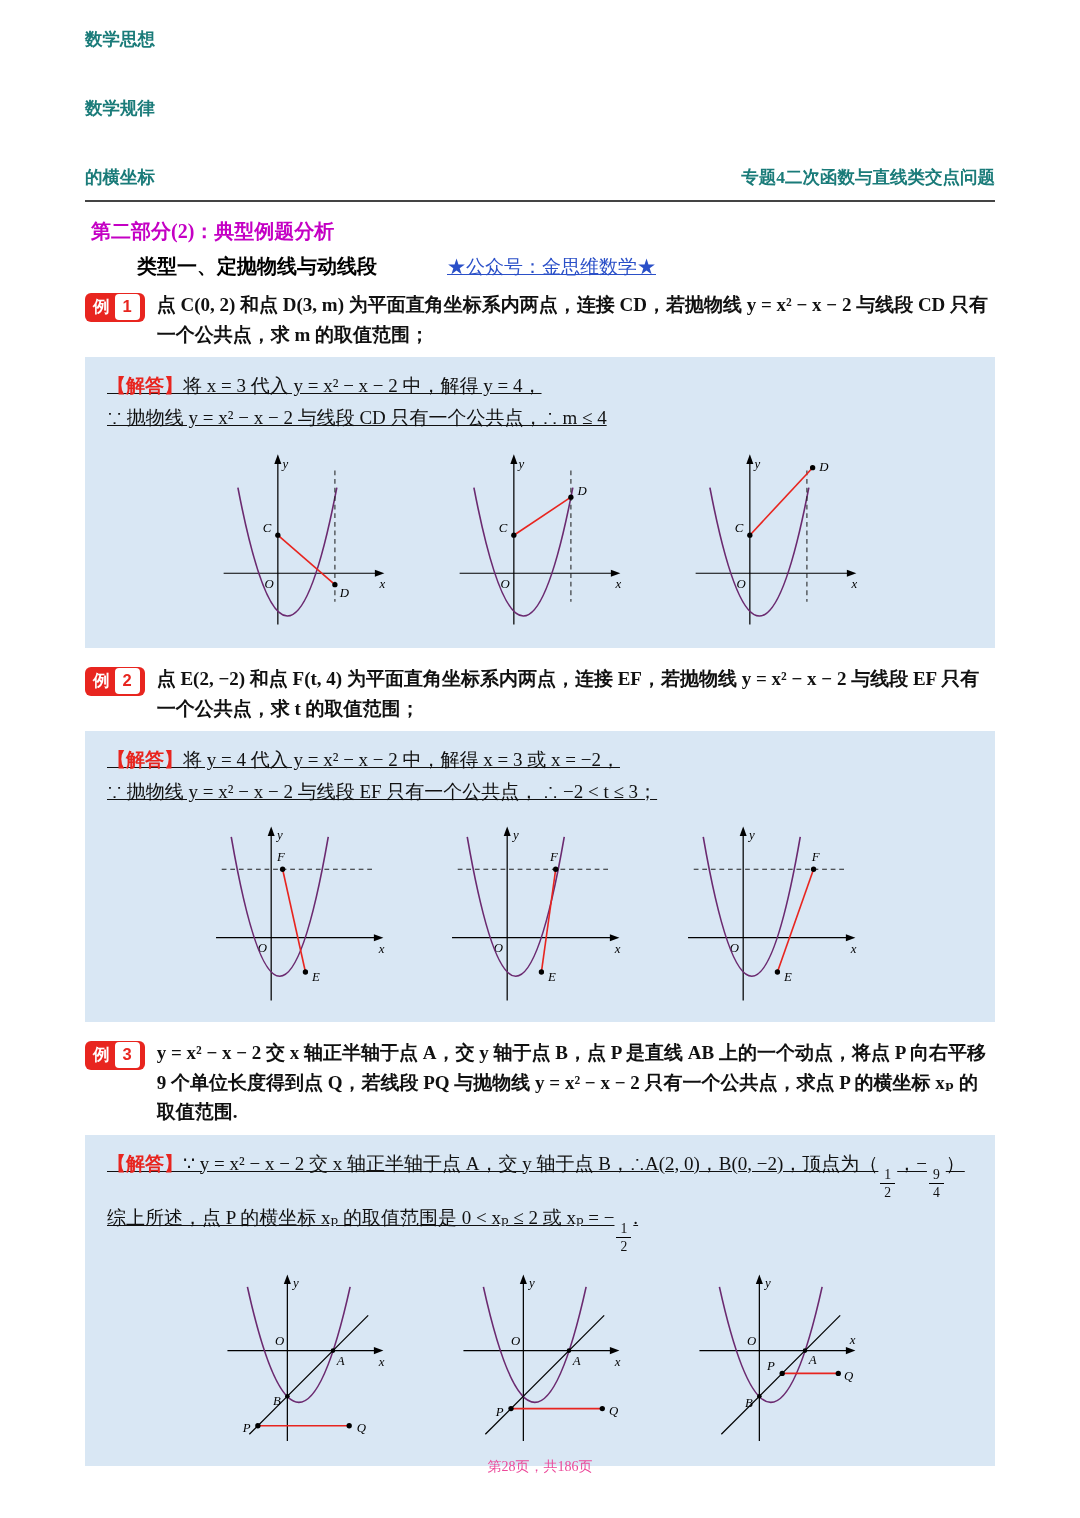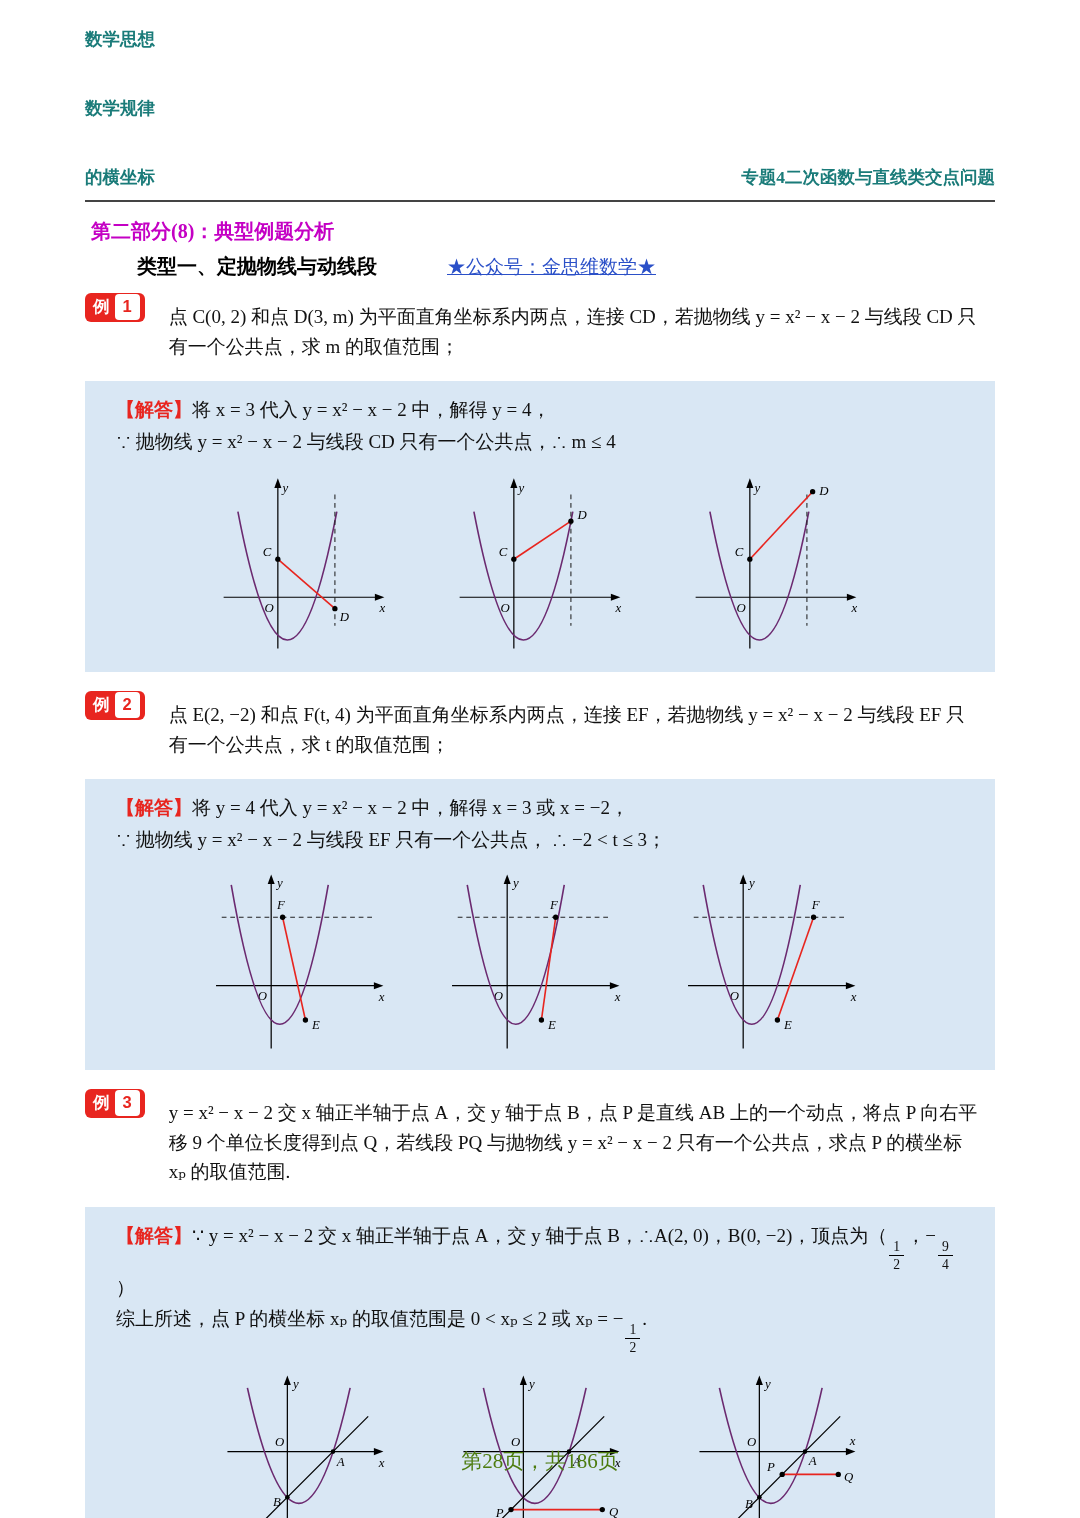"第二部分(8)：典型例题分析" div.part-title { text: 8 -> 2 }
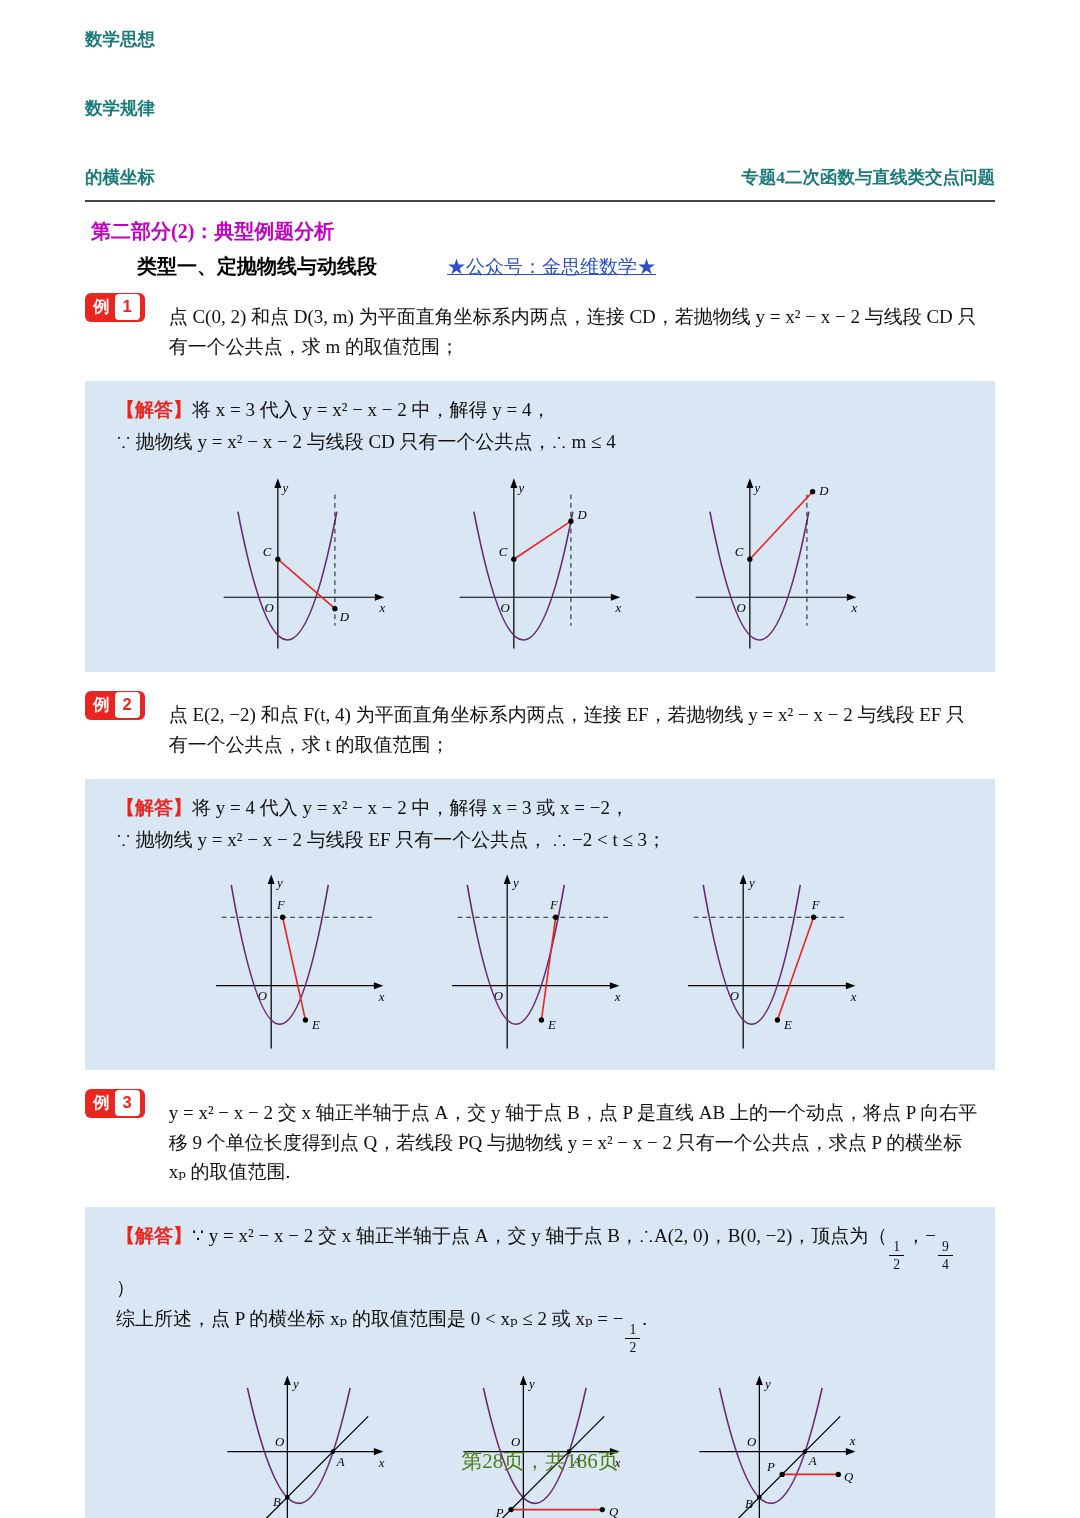"点 C(0, 2) 和点 D(3," .ex-text { font-weight: none -> bold; margin: 12px -> 0 }
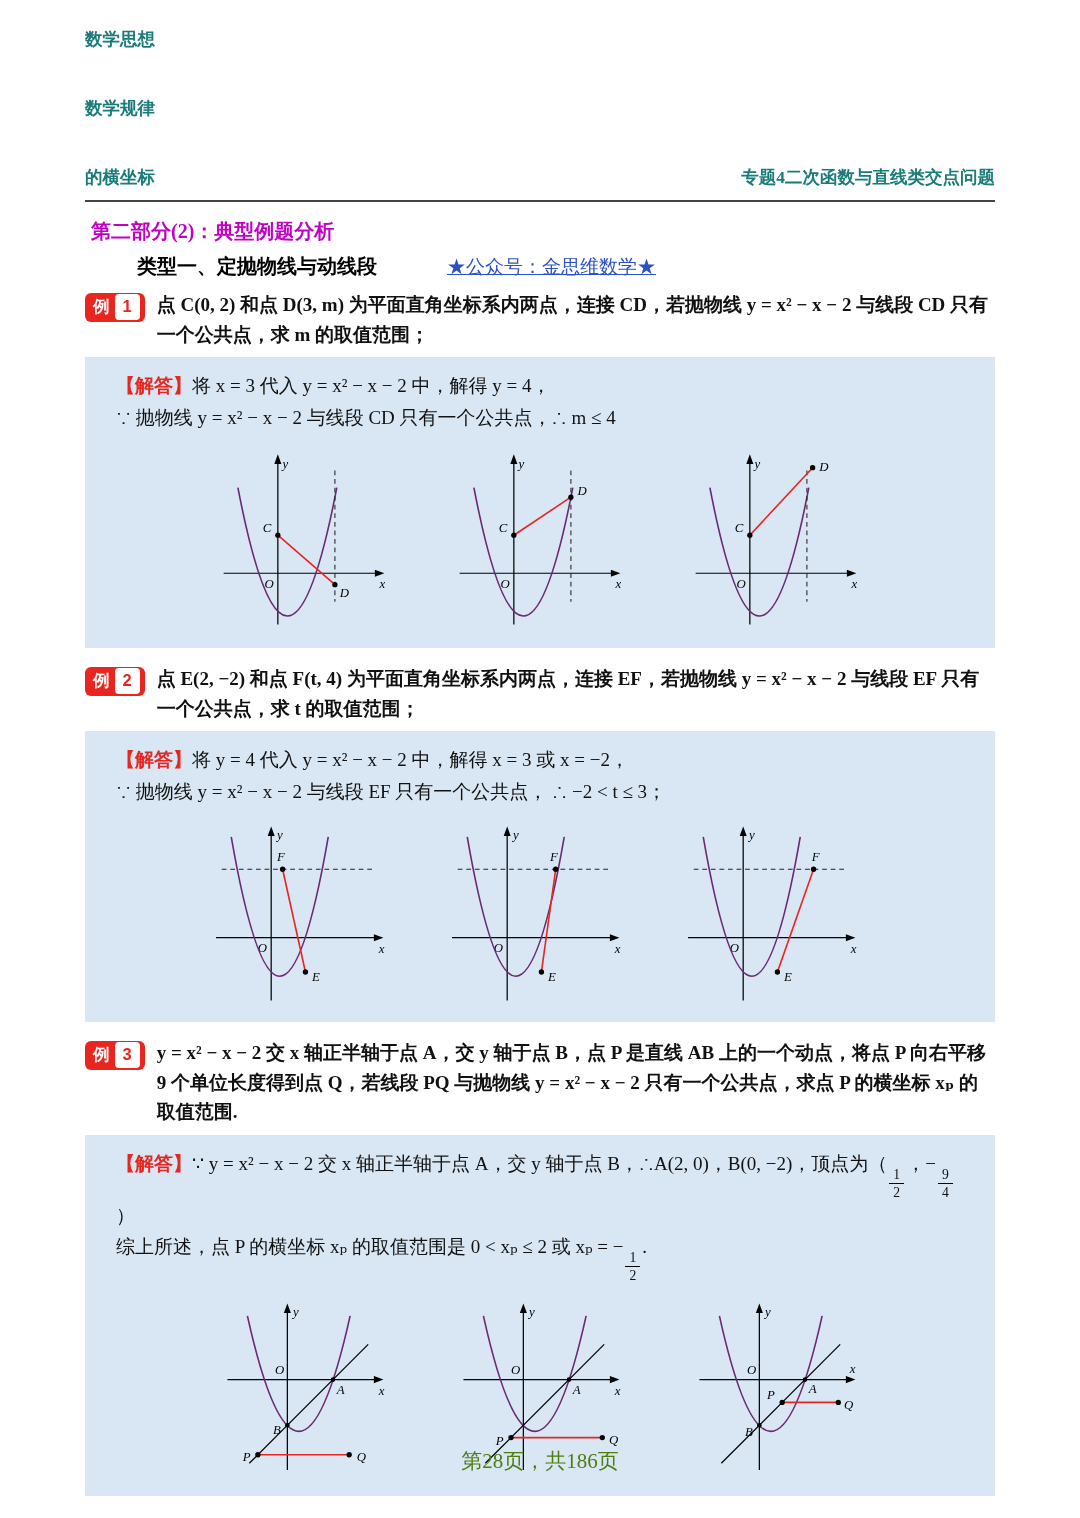"【解答】将 x = 3 代入" .sol-line { margin: 2px 13px -> 2px 4px; text-decoration: none -> underline }
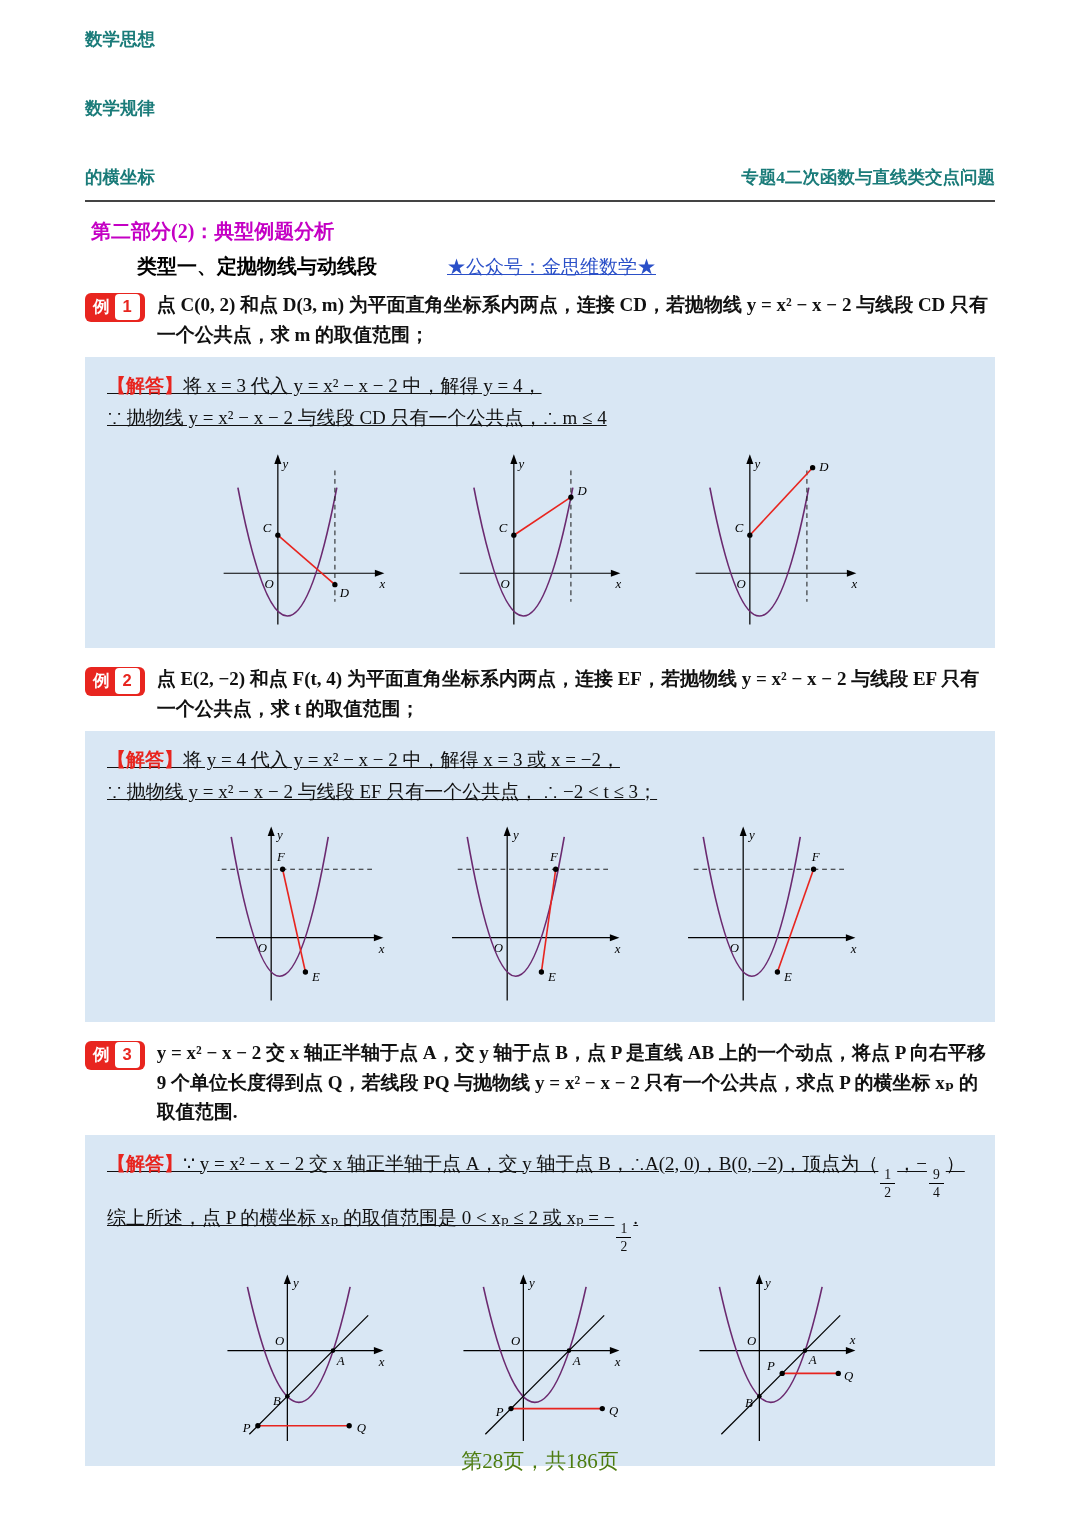"第28页，共186页" .footer { color: #4d7c0f -> #ec4899; font-size: 21px -> 14px }
